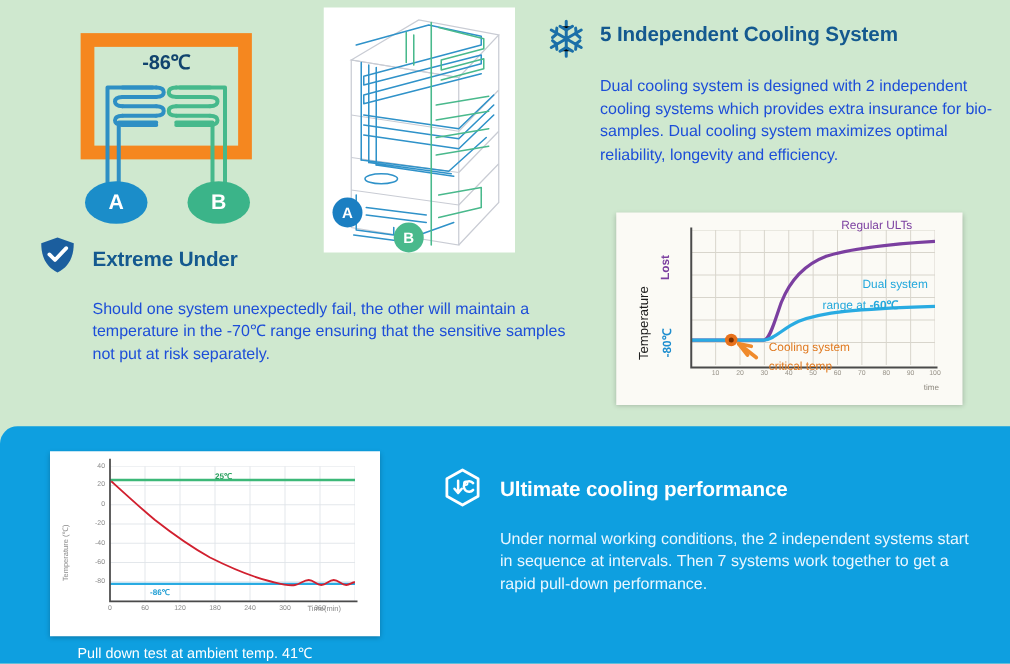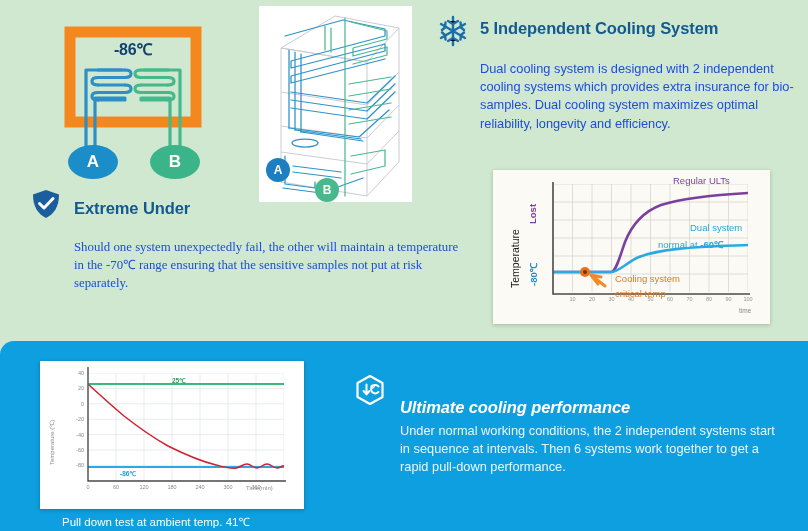"Should one system unexpectedly fail," div.feat { font-family: Liberation Serif, serif -> none }
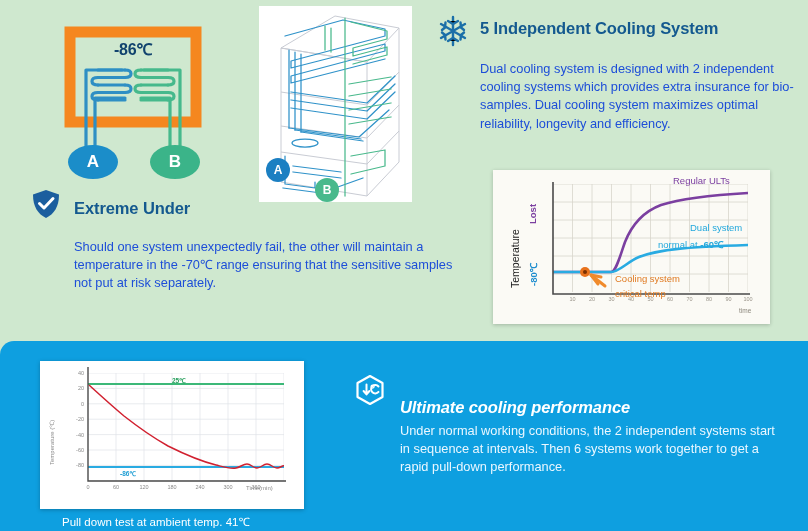"normal at" span { text: normal -> range }
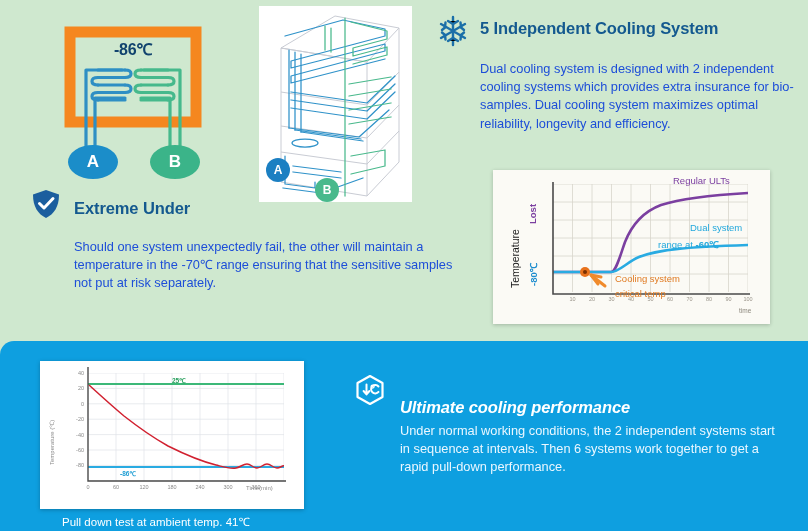"Ultimate cooling performance" div.feat { font-style: italic -> none; top: 398px -> 383px }
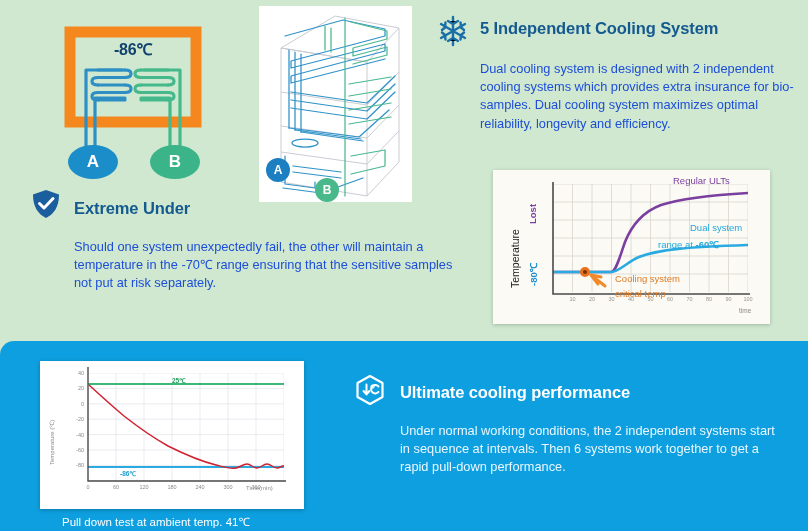"Under normal working conditions, the" div.feat-body { text: 6 -> 7 }
